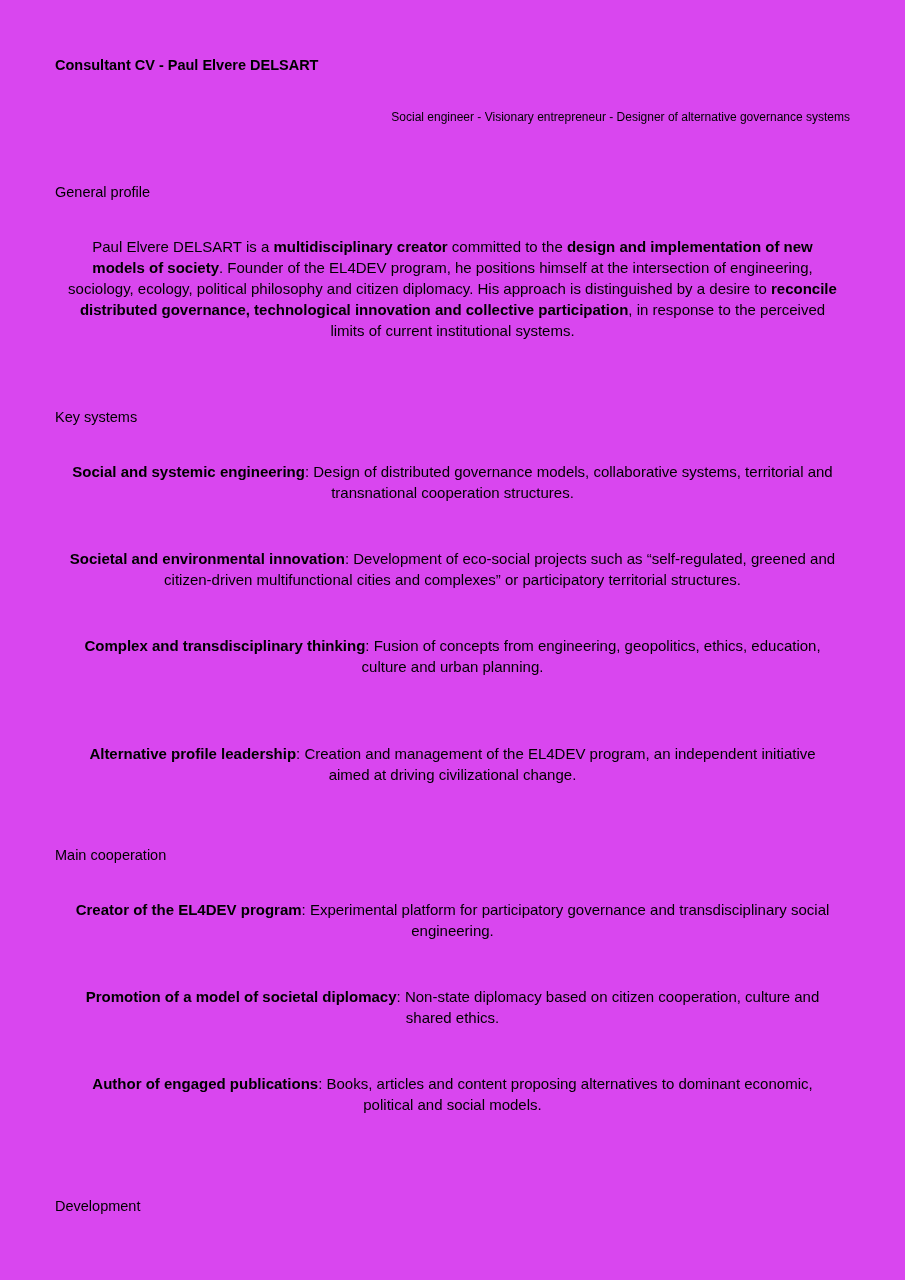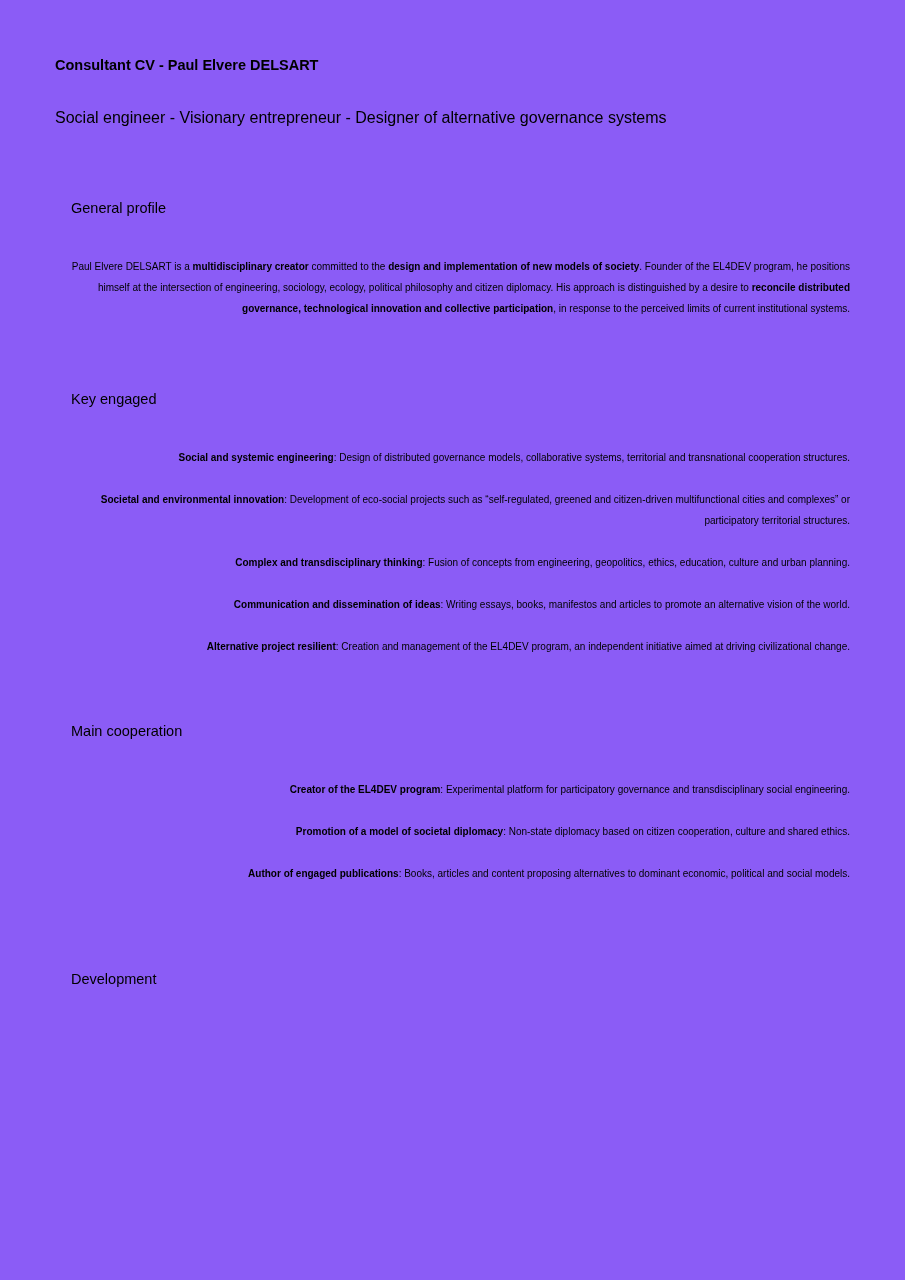"Consultant CV - Paul Elvere" .page { background: #8b5cf6 -> #d946ef }
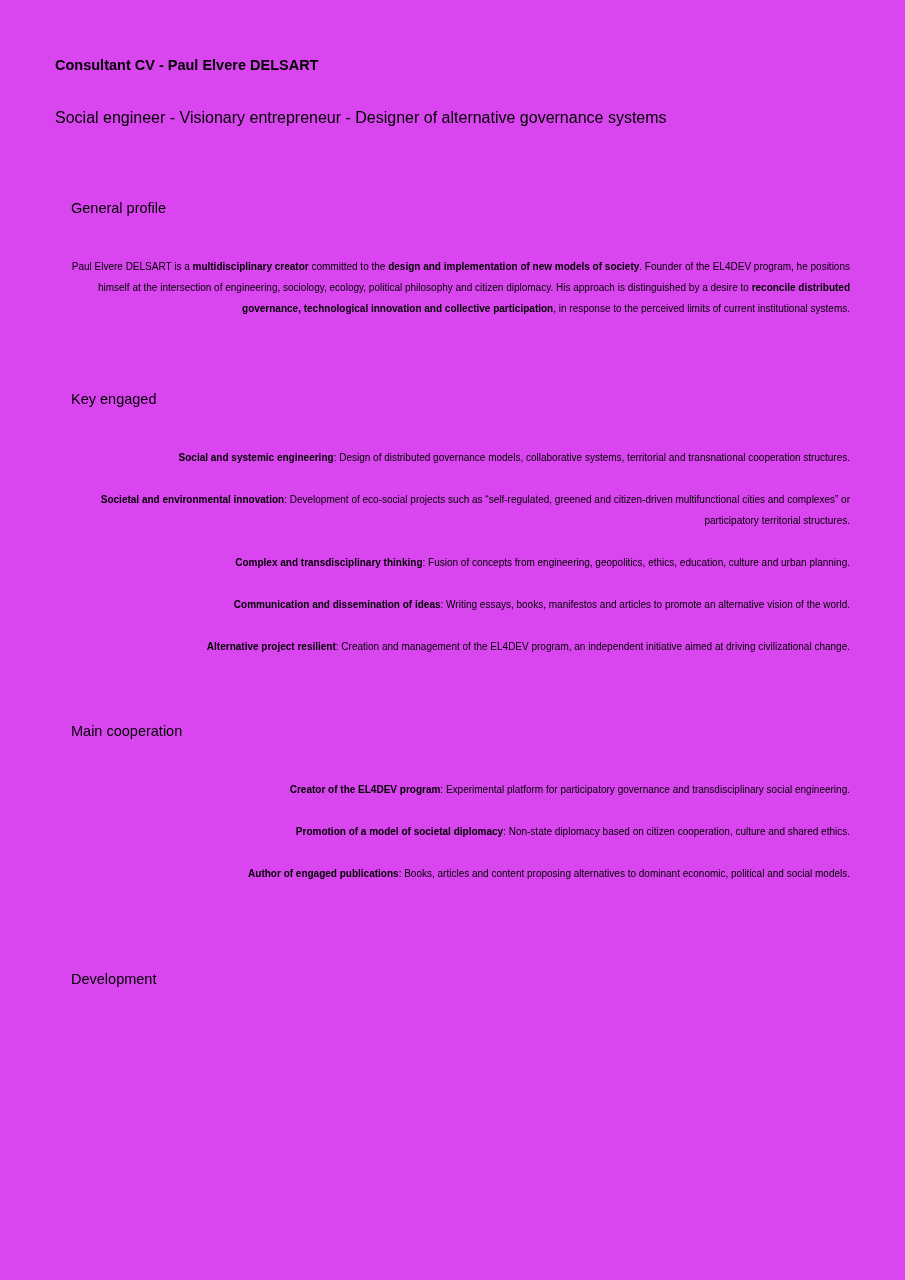"Social engineer - Visionary entrepreneur" .doc-subtitle { font-size: 16px -> 12px; text-align: none -> right }
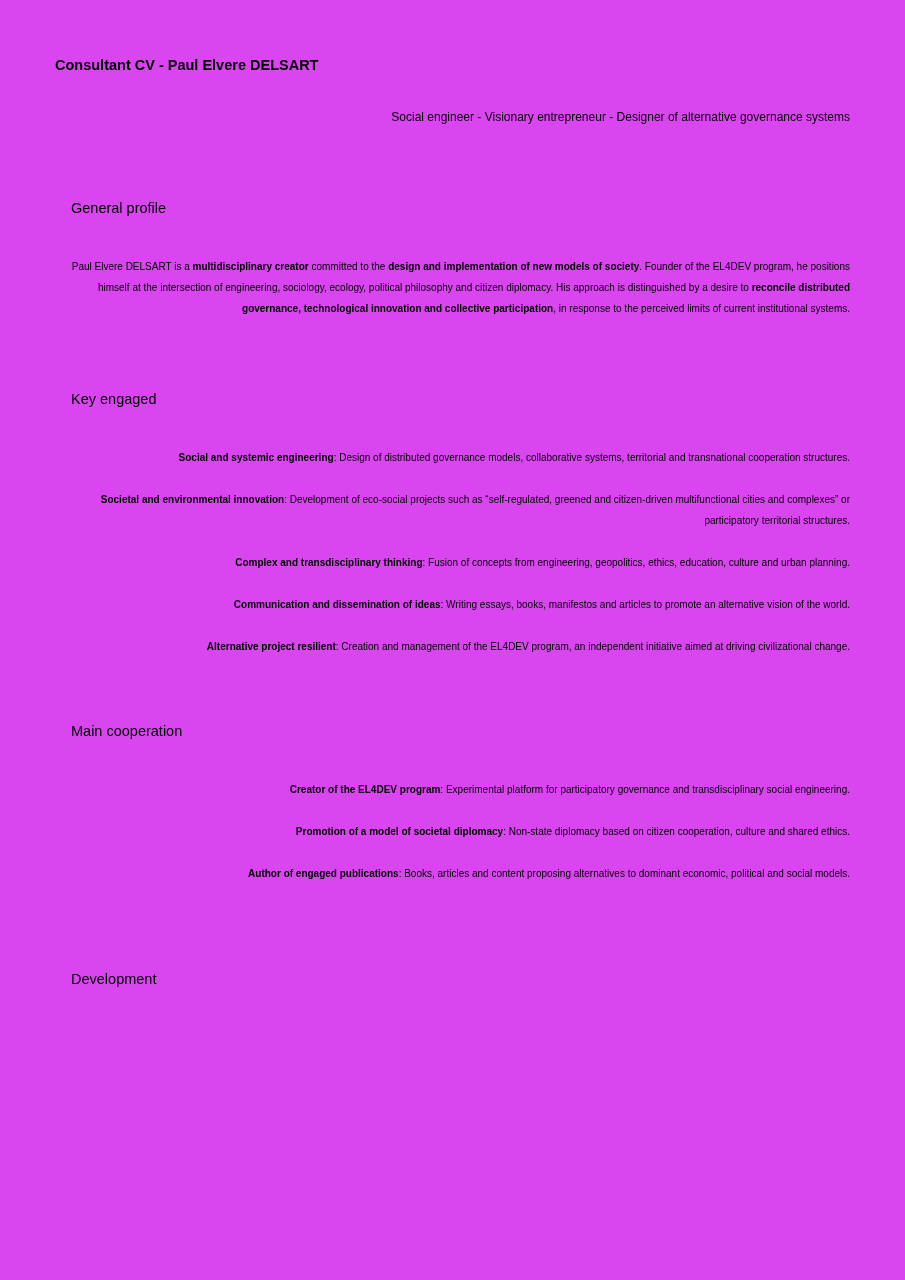"General profile" .section-heading { margin: 16px -> 0 }
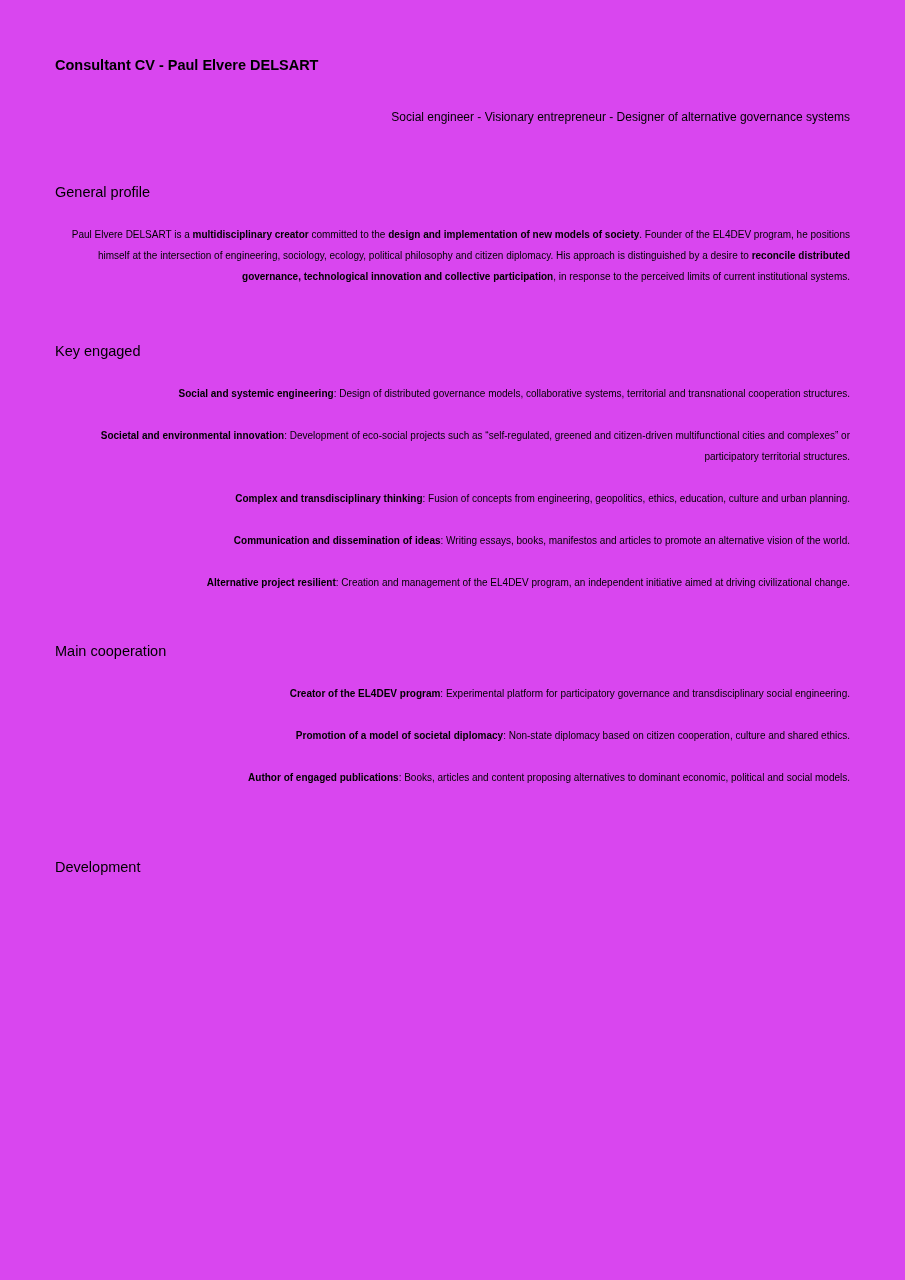"Paul Elvere DELSART is a" .body-text { font-size: 10px -> 15px; margin: 0 -> 12px; text-align: right -> center }
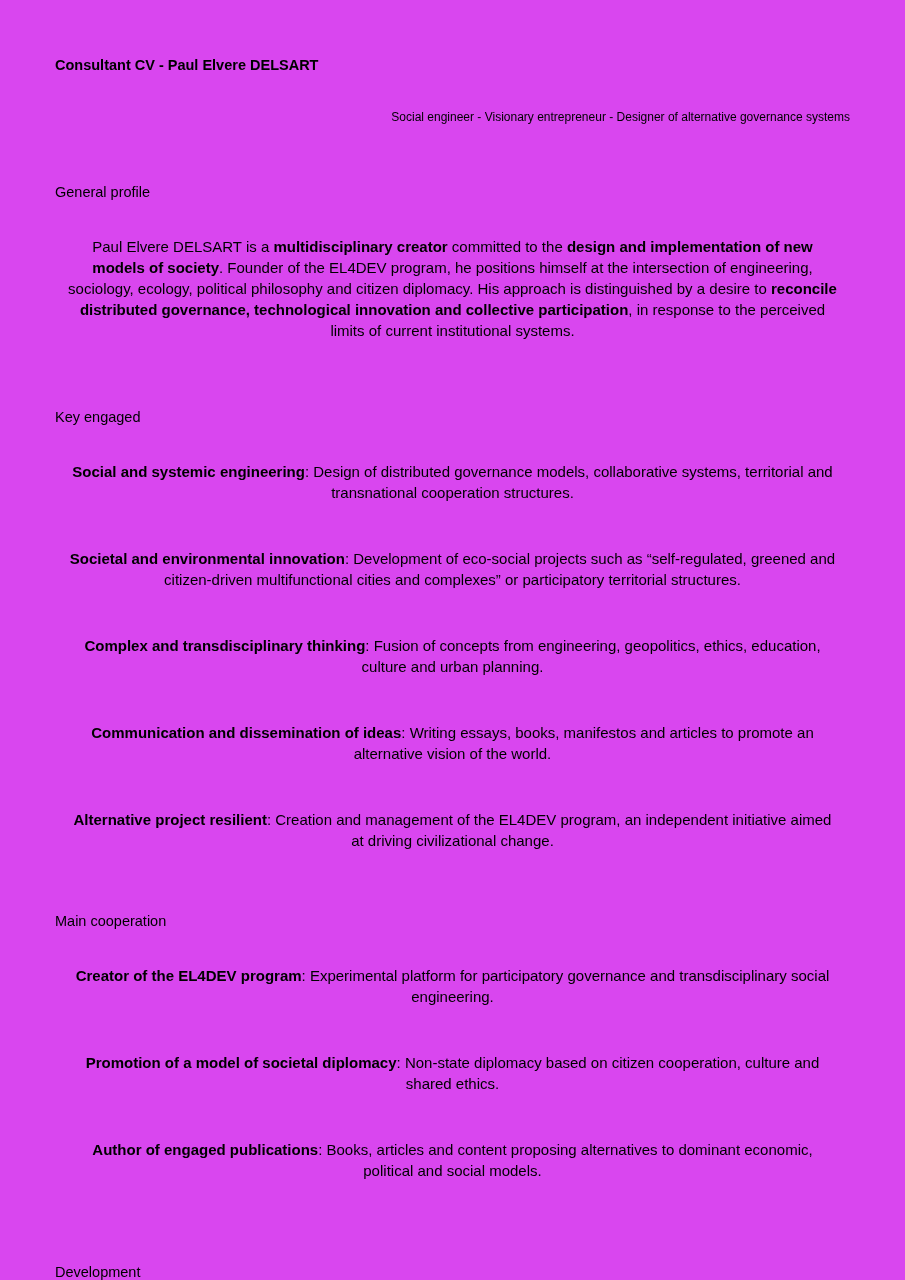"Key engaged" h2.section-heading { text: engaged -> systems }
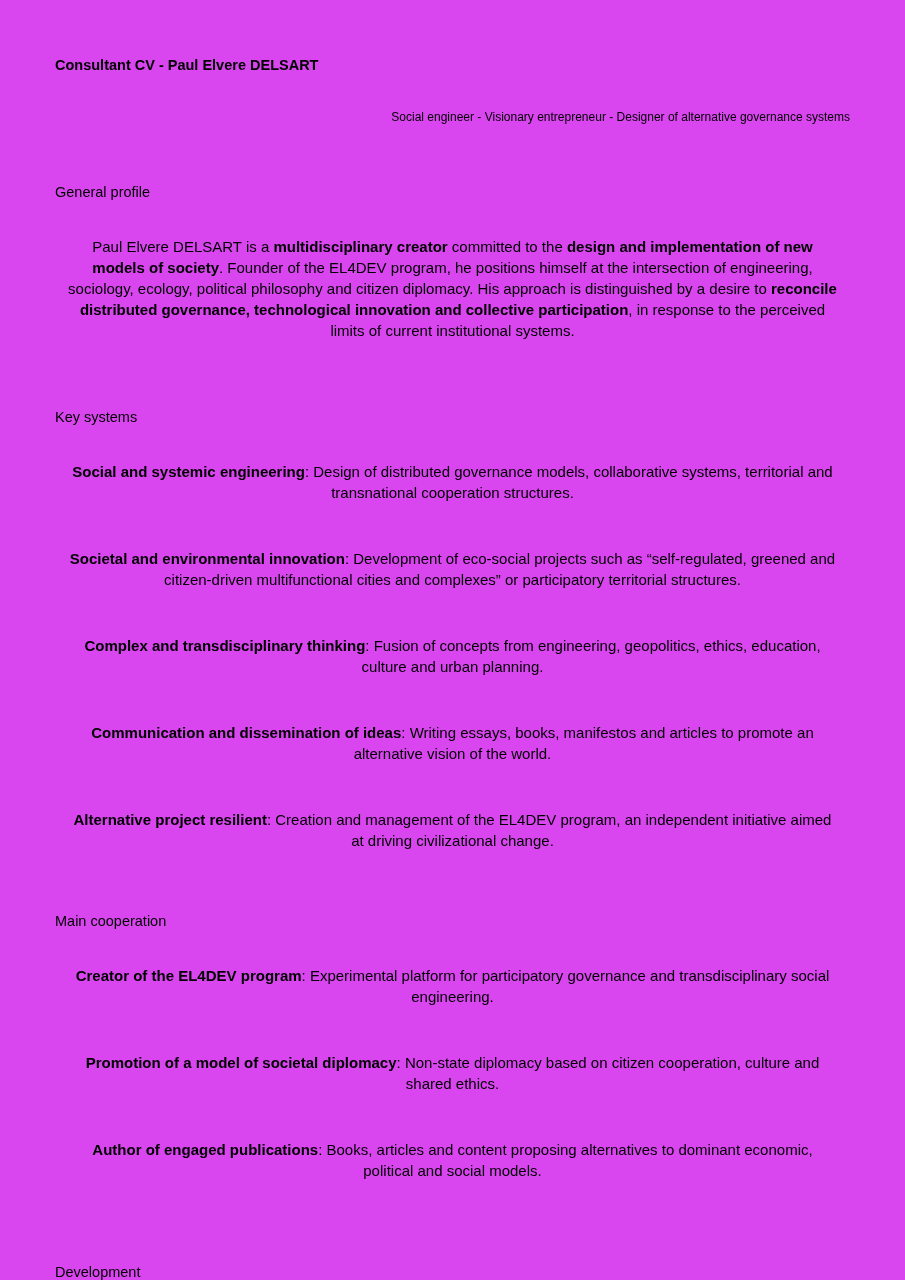"Communication and dissemination of" p.body-text { html: <p><b>Communication and dissemination of ideas</b><span>: Writing essays, books, manifestos and articles to promote an alternative vision of the world.</span></p> -> none }
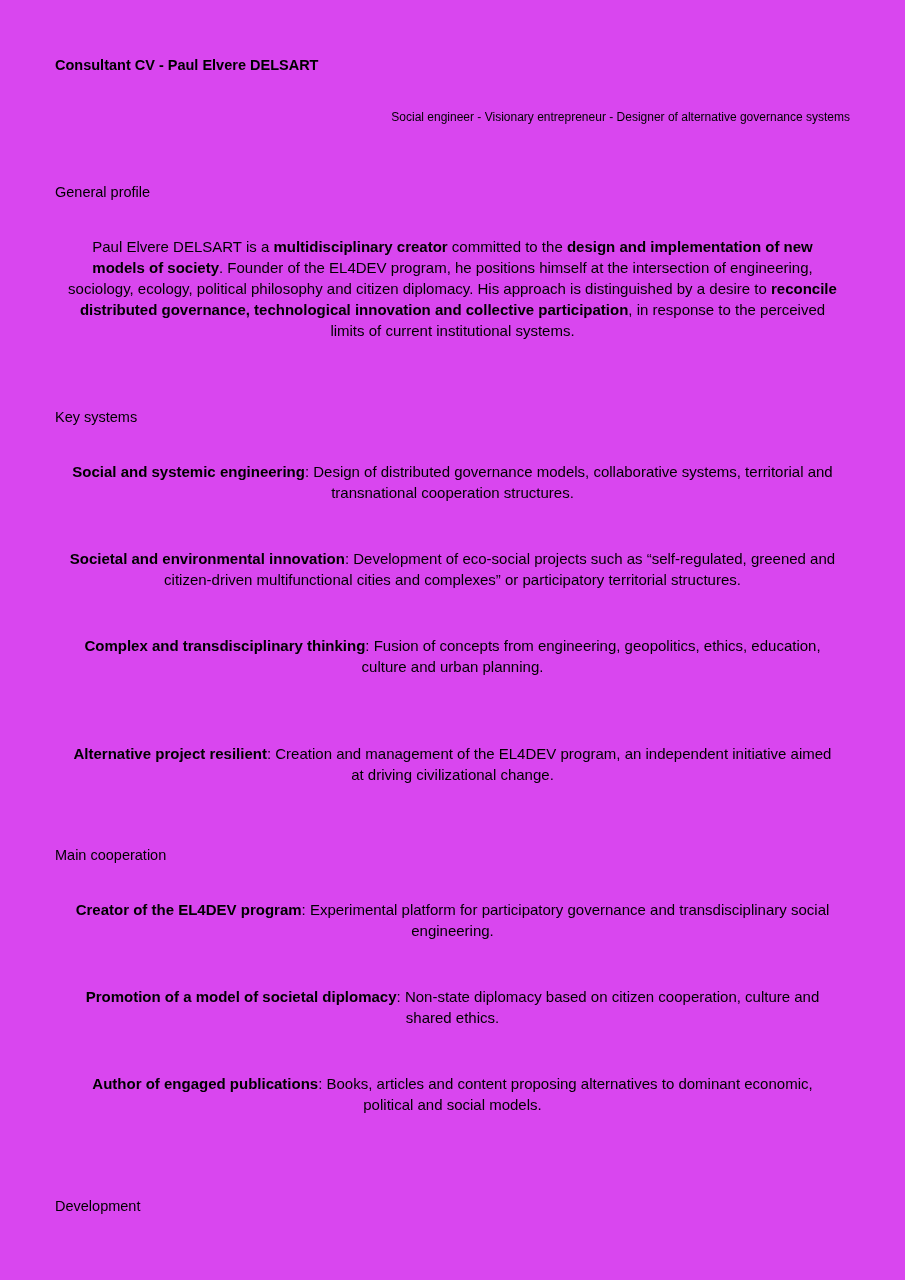"Alternative project resilient" b { text: project resilient -> profile leadership }
